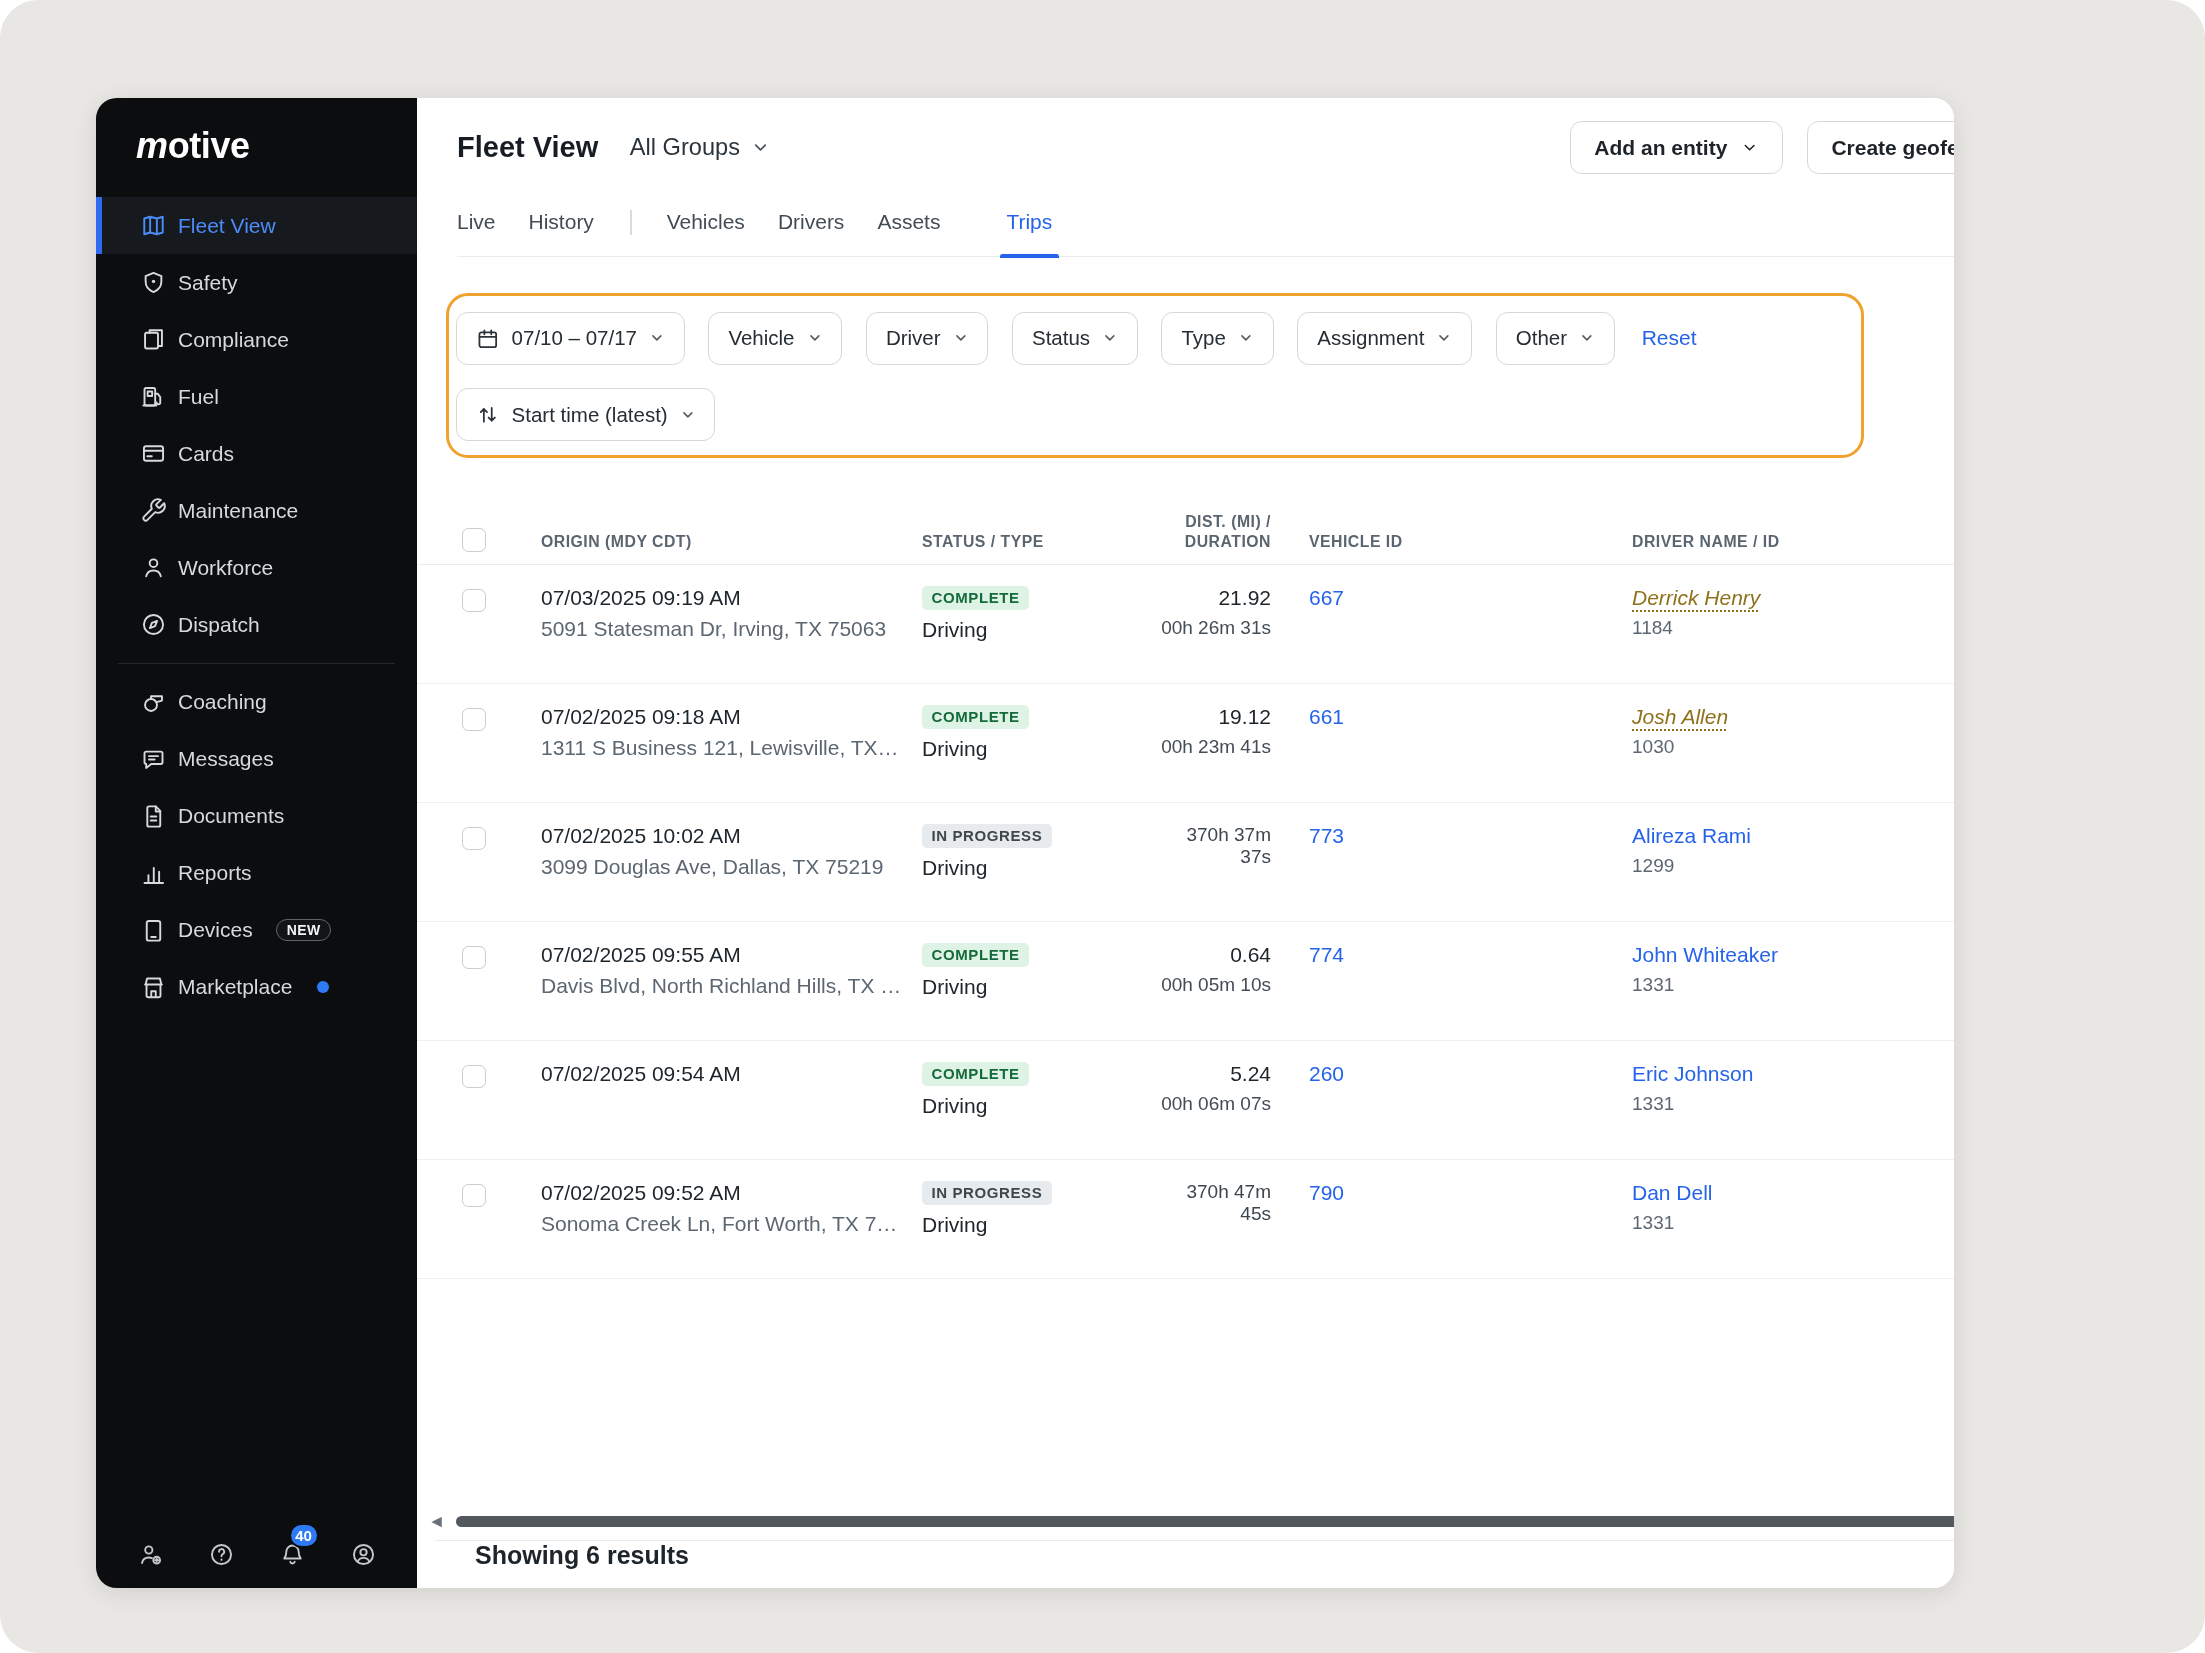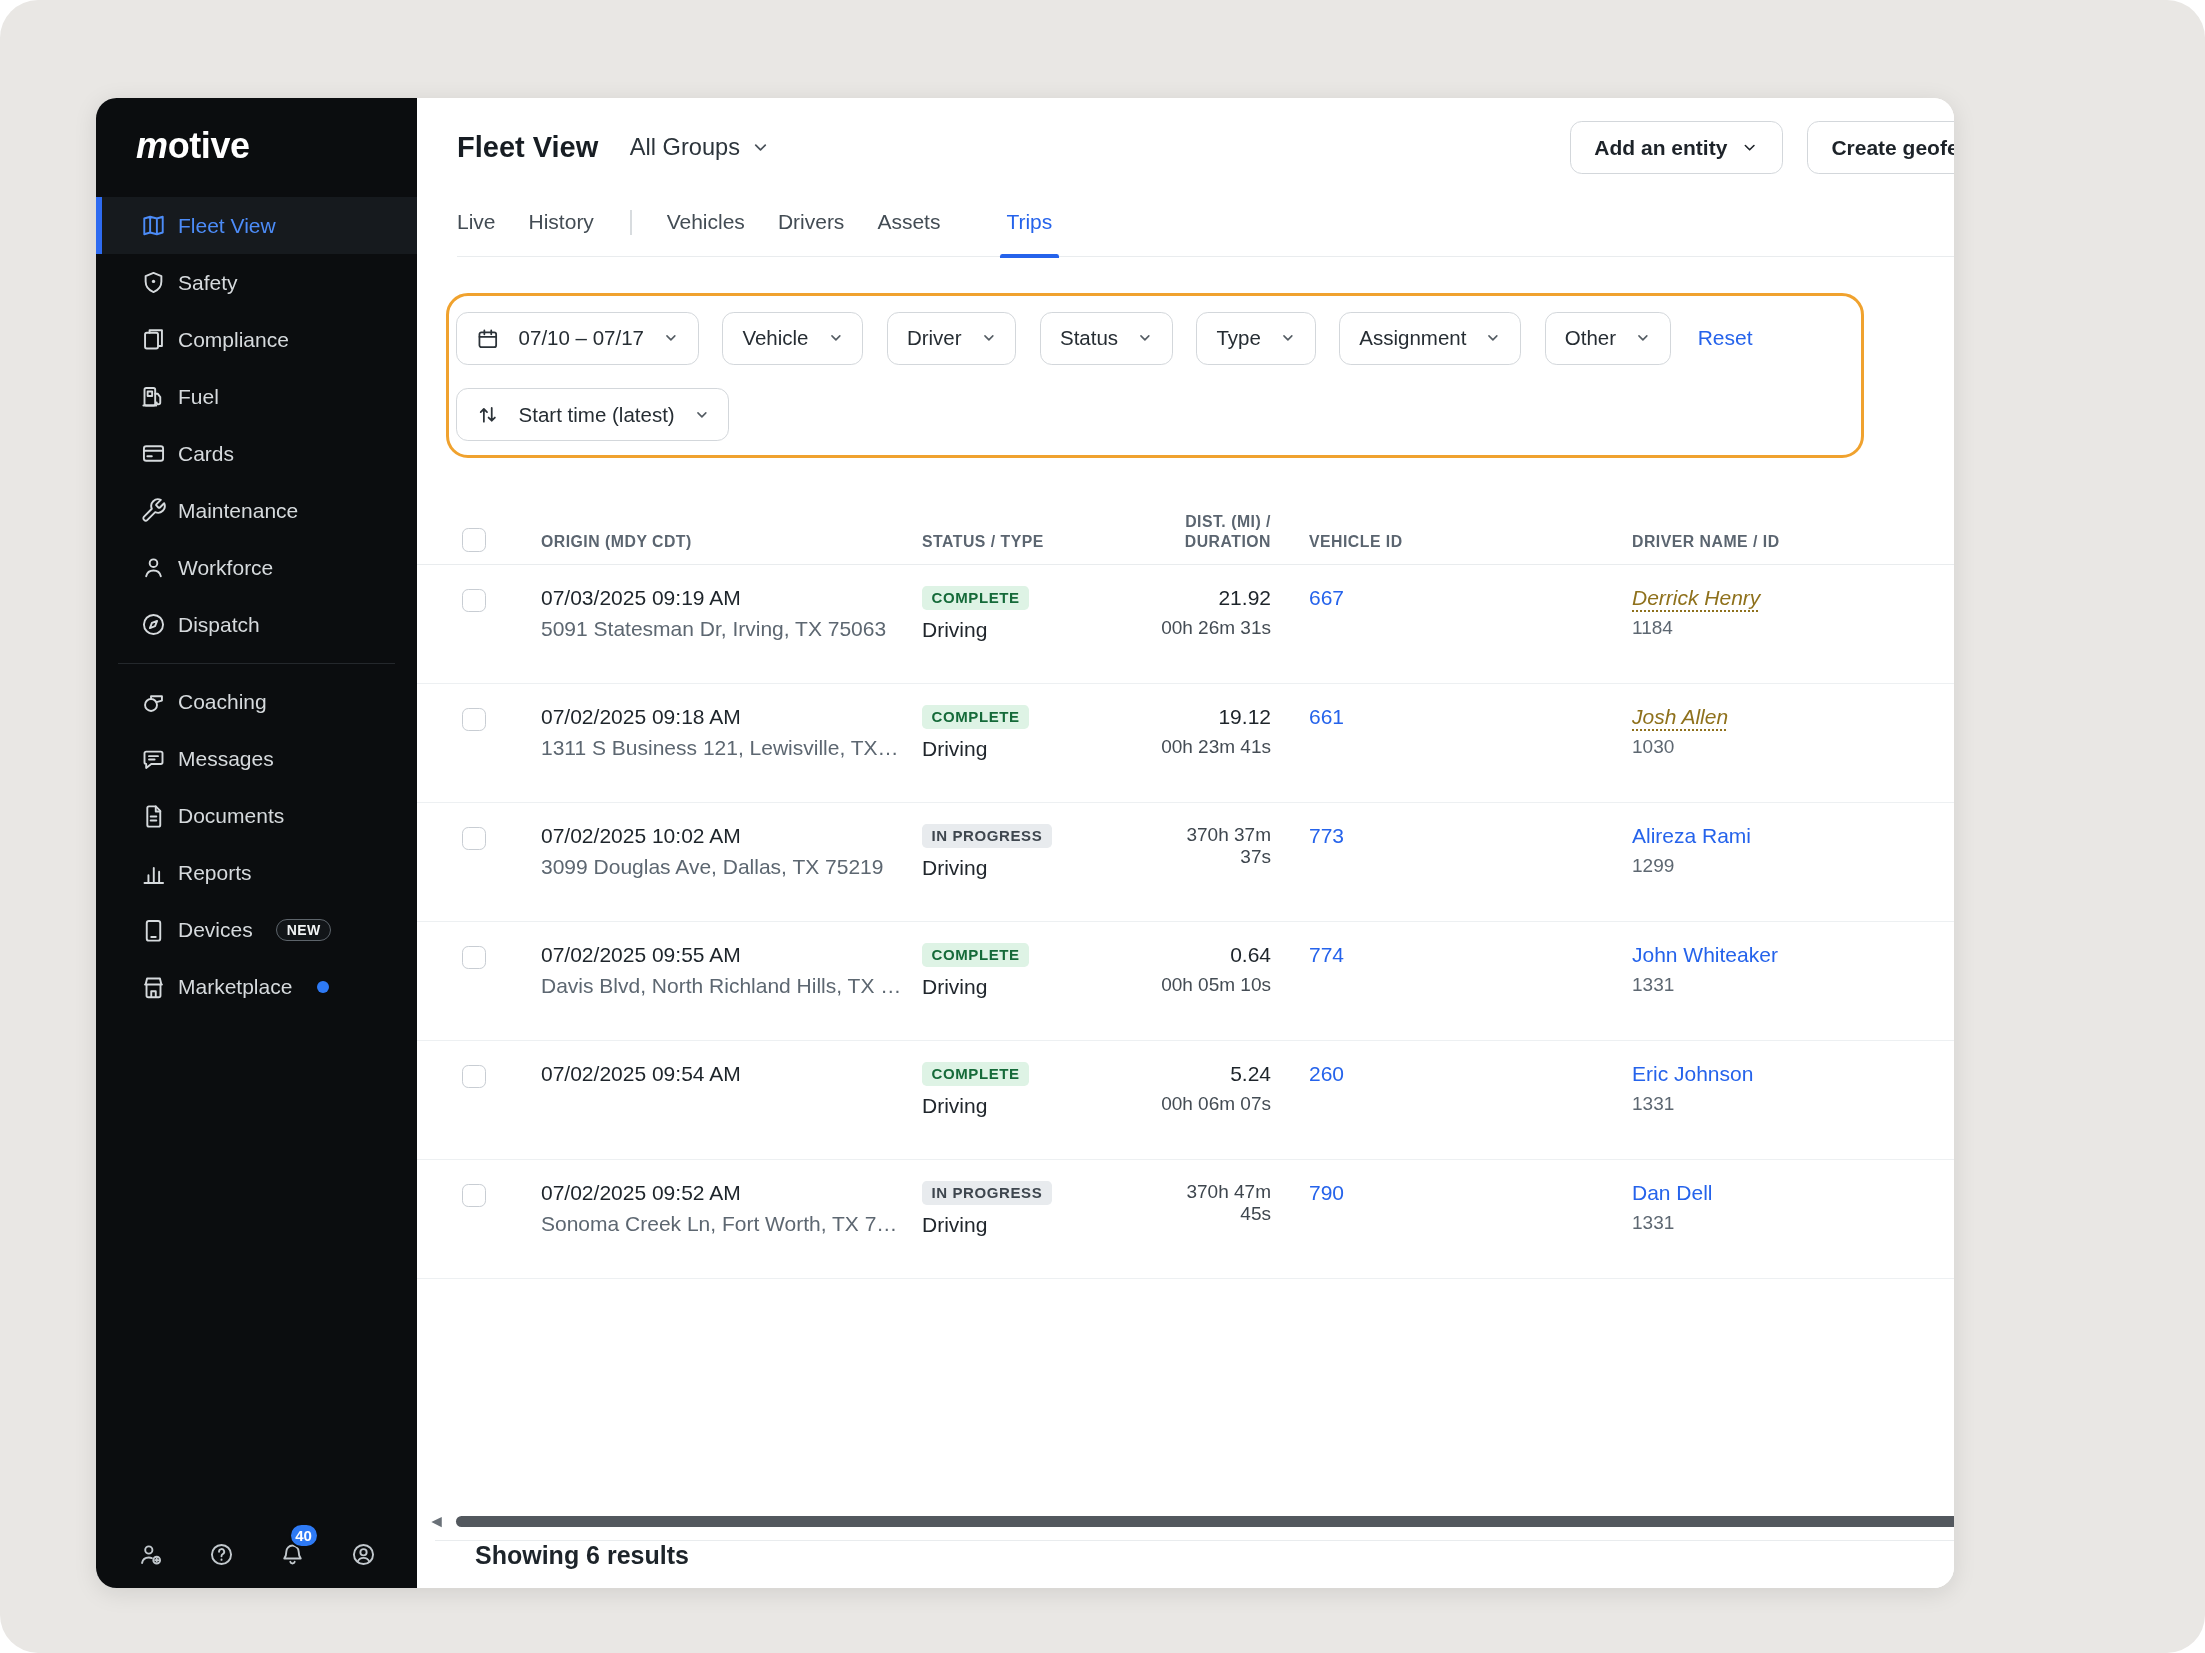"07/10 – 07/17" .fbtn { gap: 19px -> 12px }
